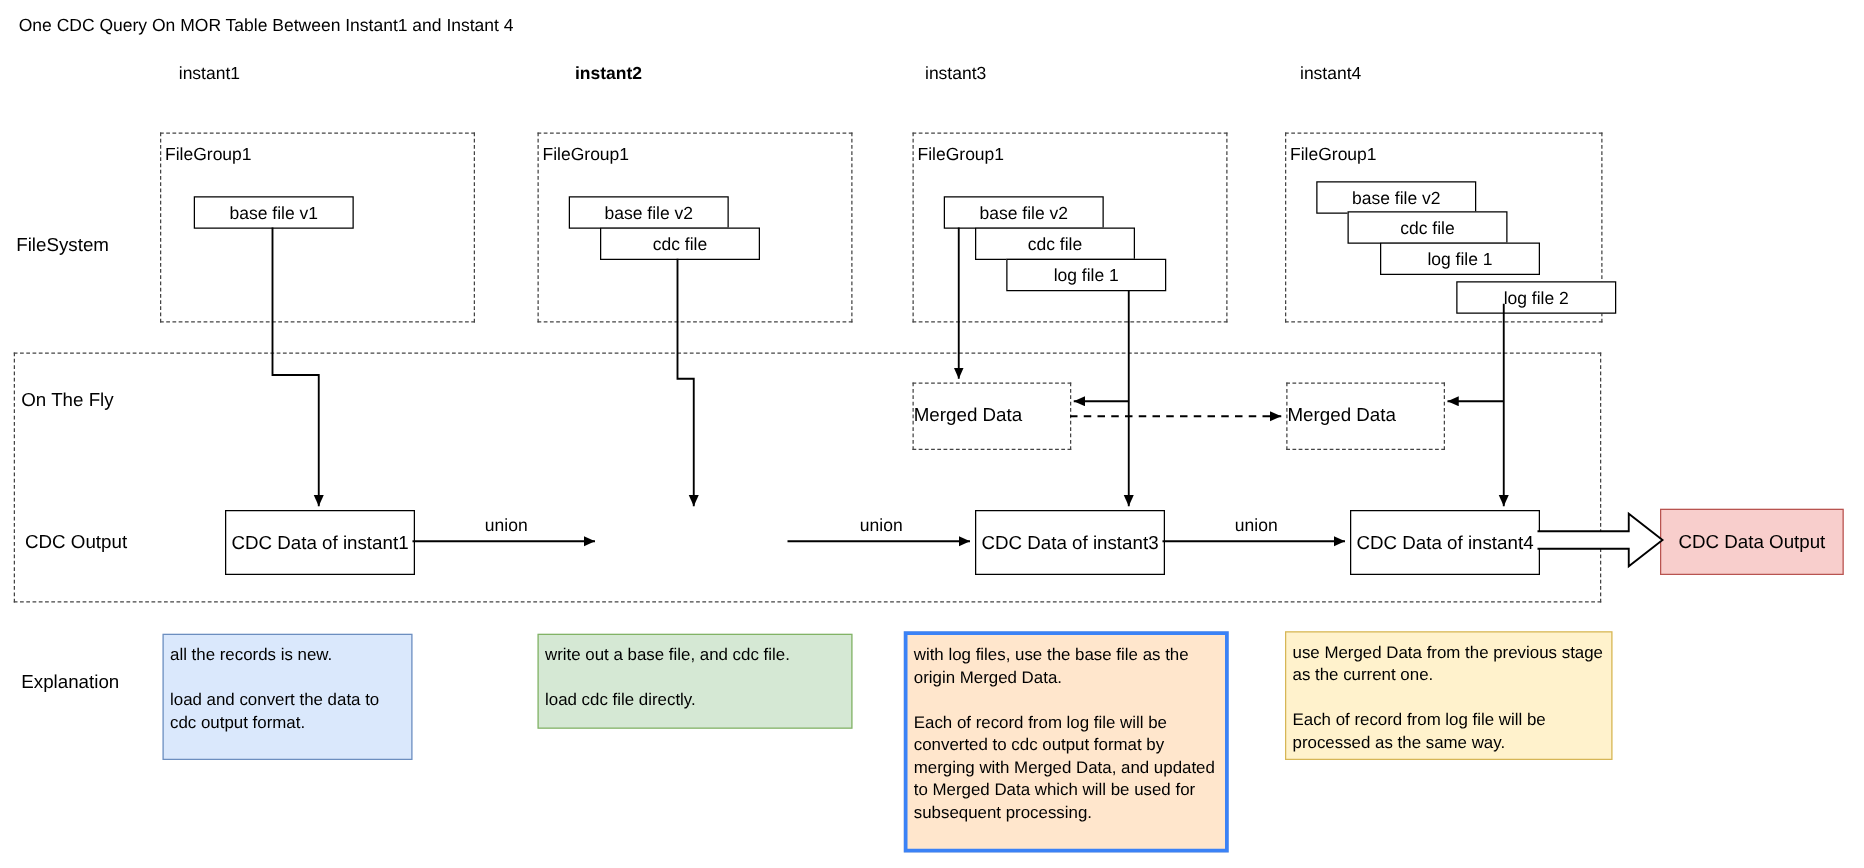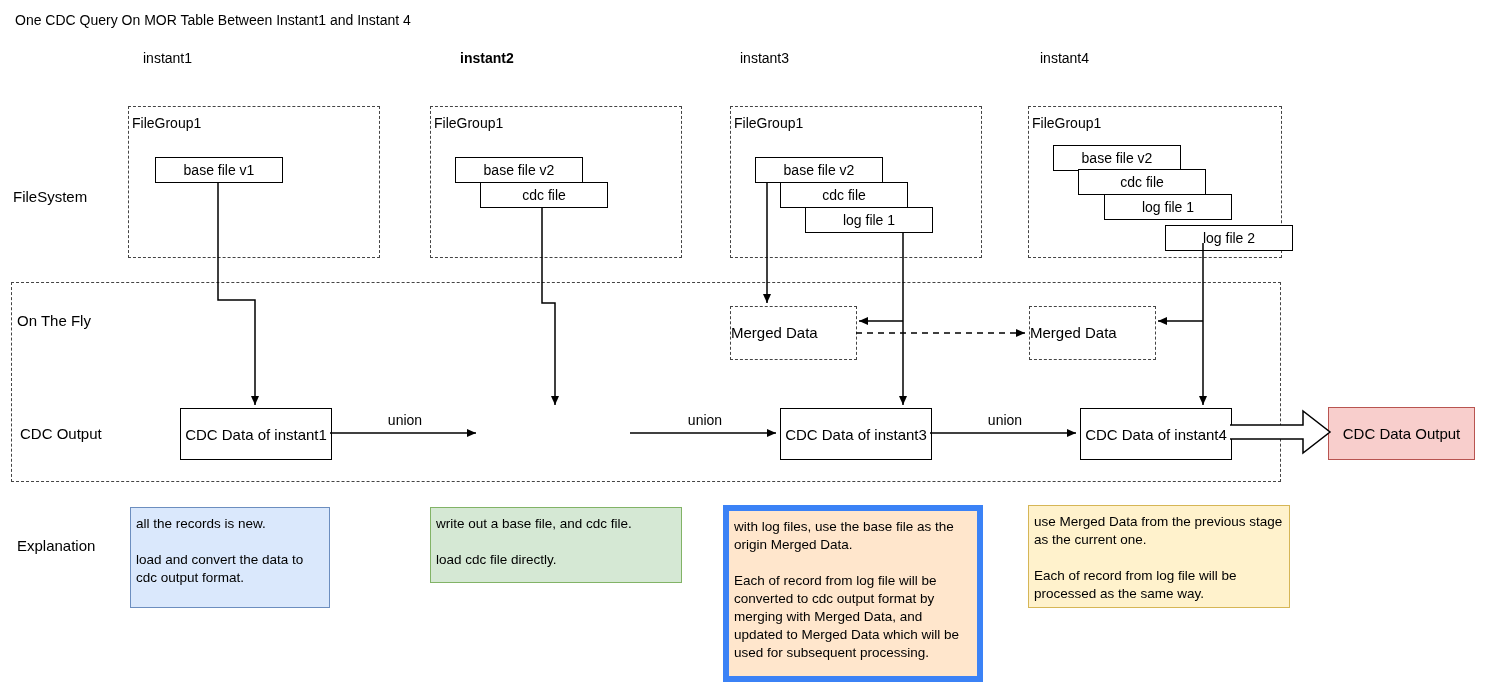"with log files, use the" .expl-orange { border: 6px solid #3b82f6 -> 3px solid #3b82f6 }
